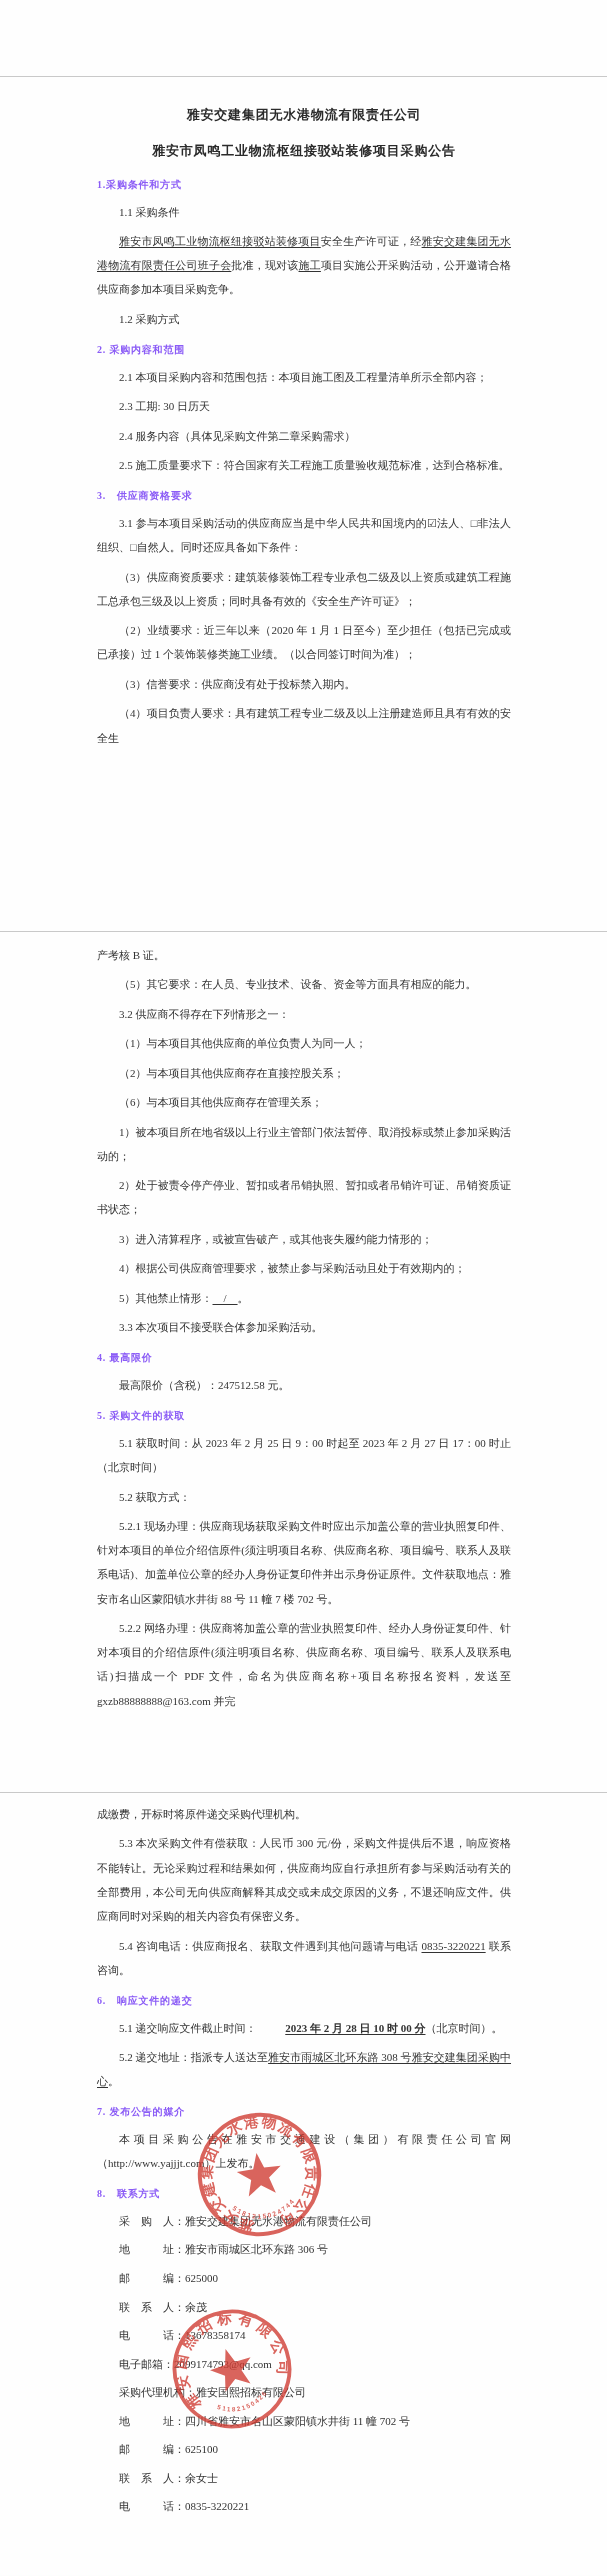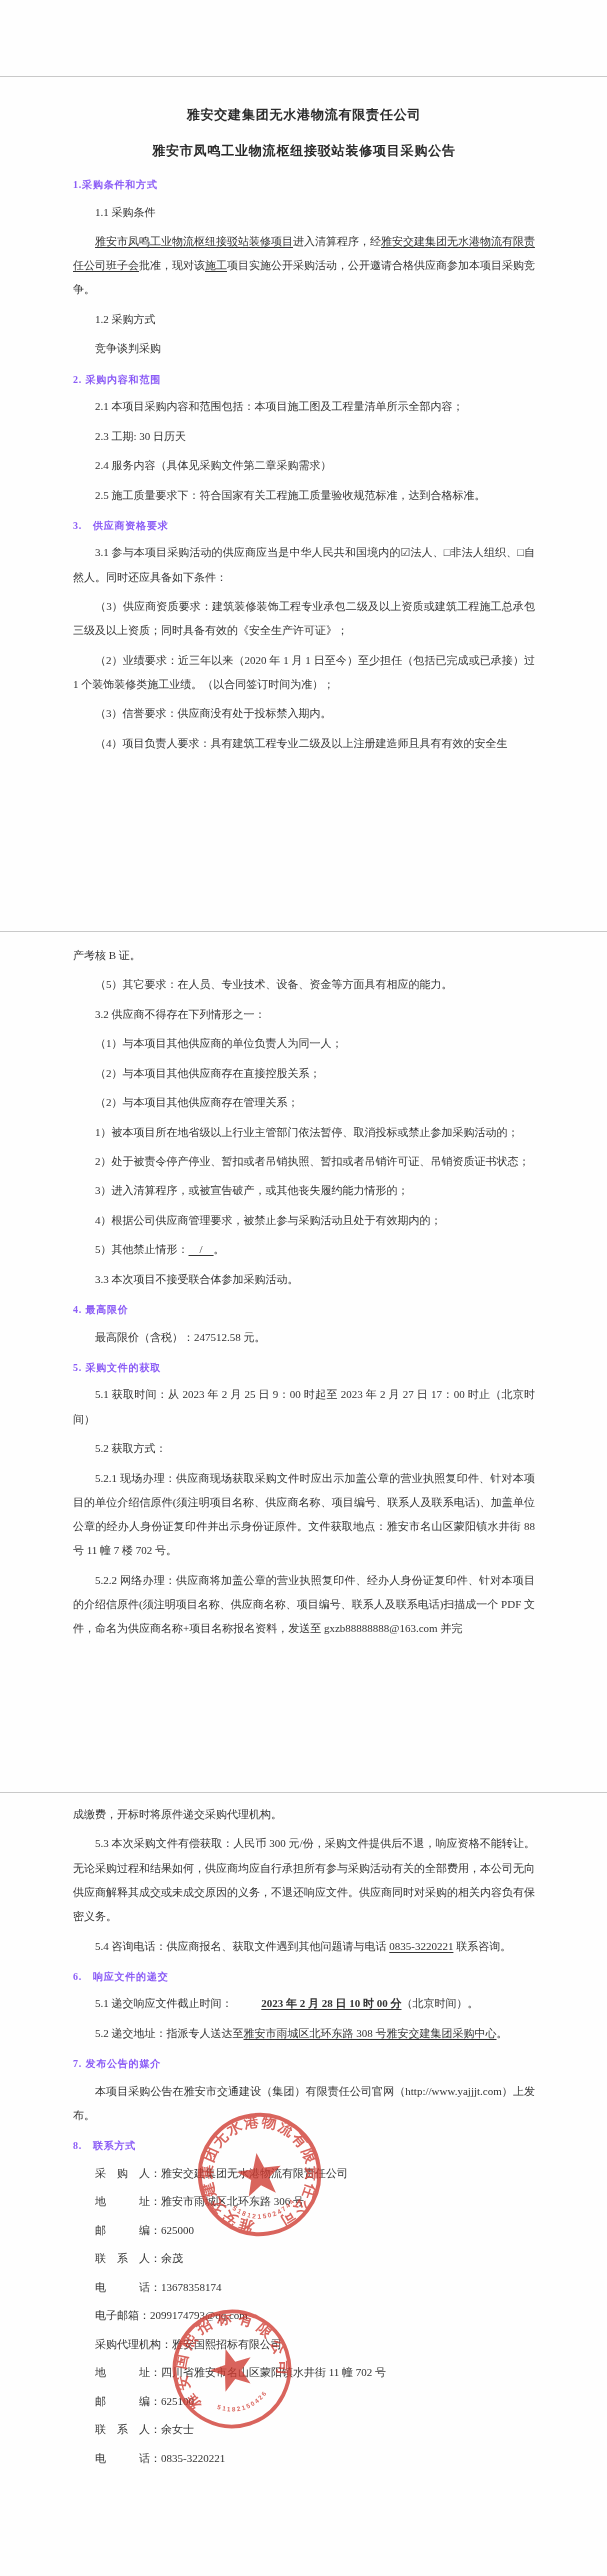"雅安交建集团无水港物流有限责任公司" .page { padding: 0 73px -> 0 97px }
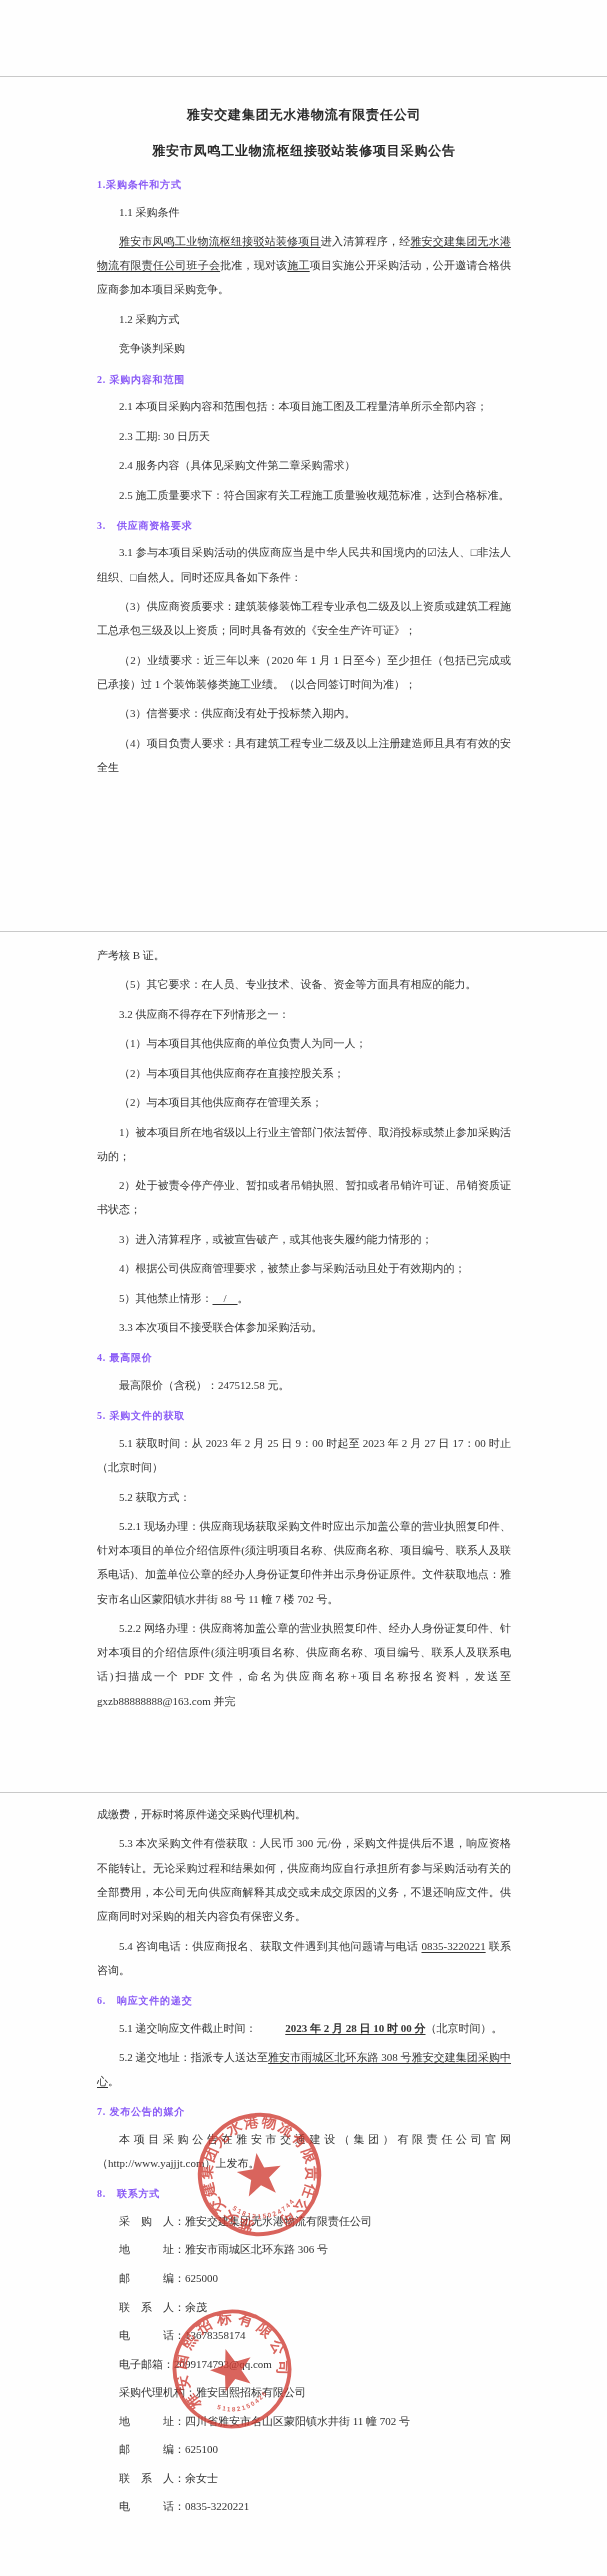"进入清算程序，经" span { text: 进入清算程序 -> 安全生产许可证 }
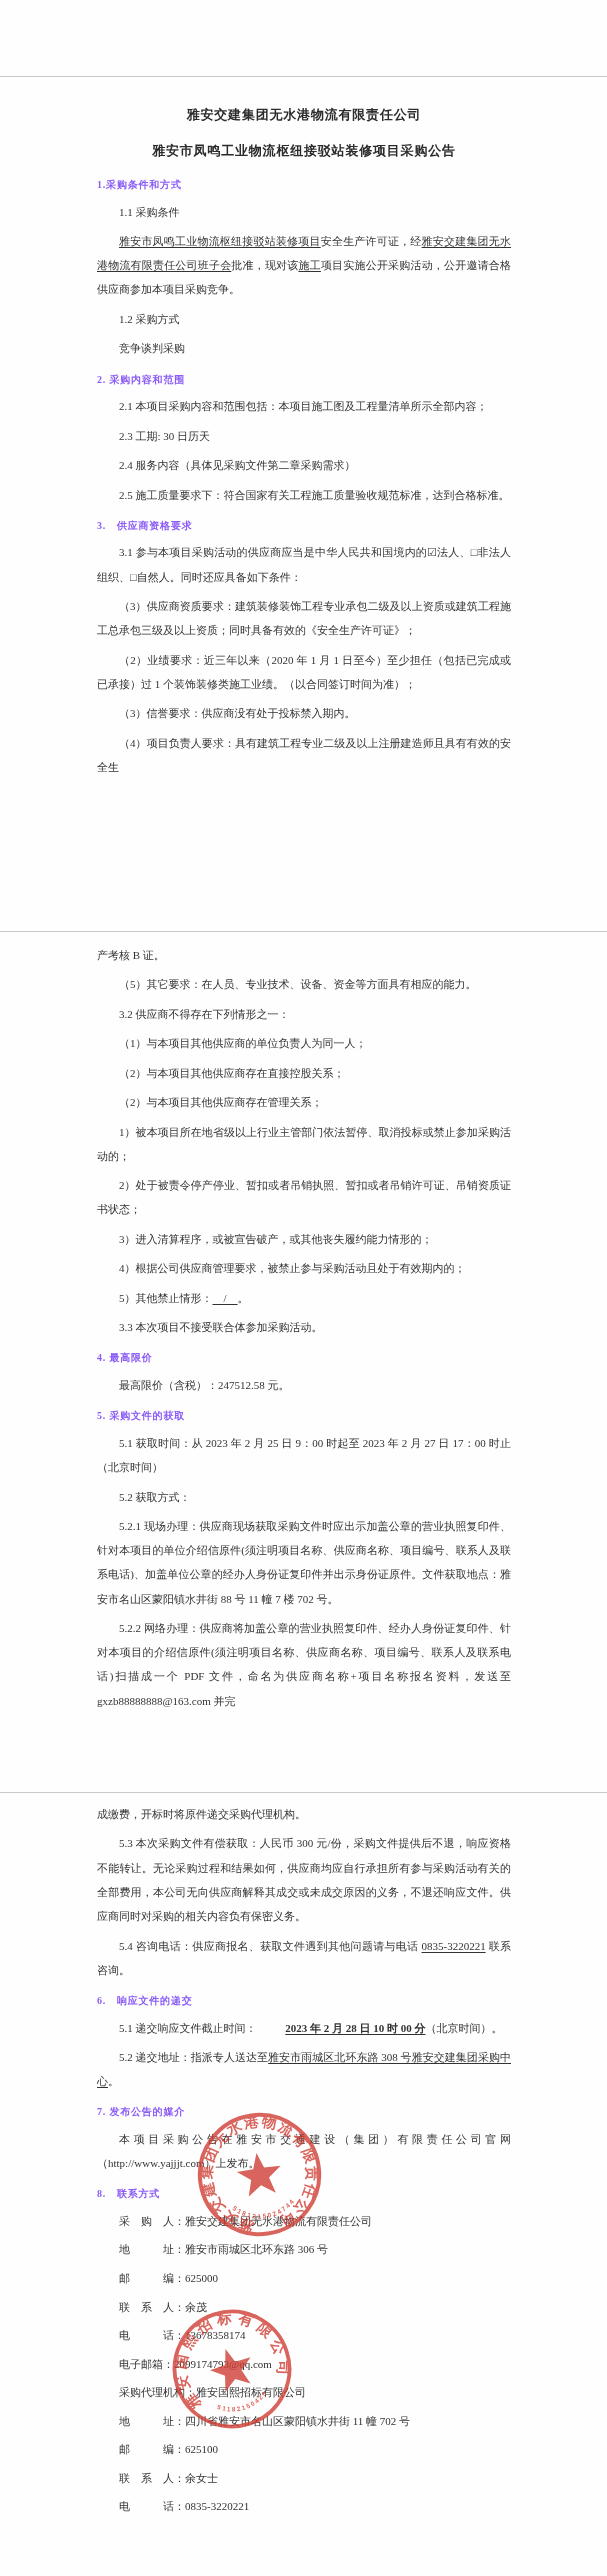"竞争谈判采购" p { html: <p>竞争谈判采购</p> -> none }
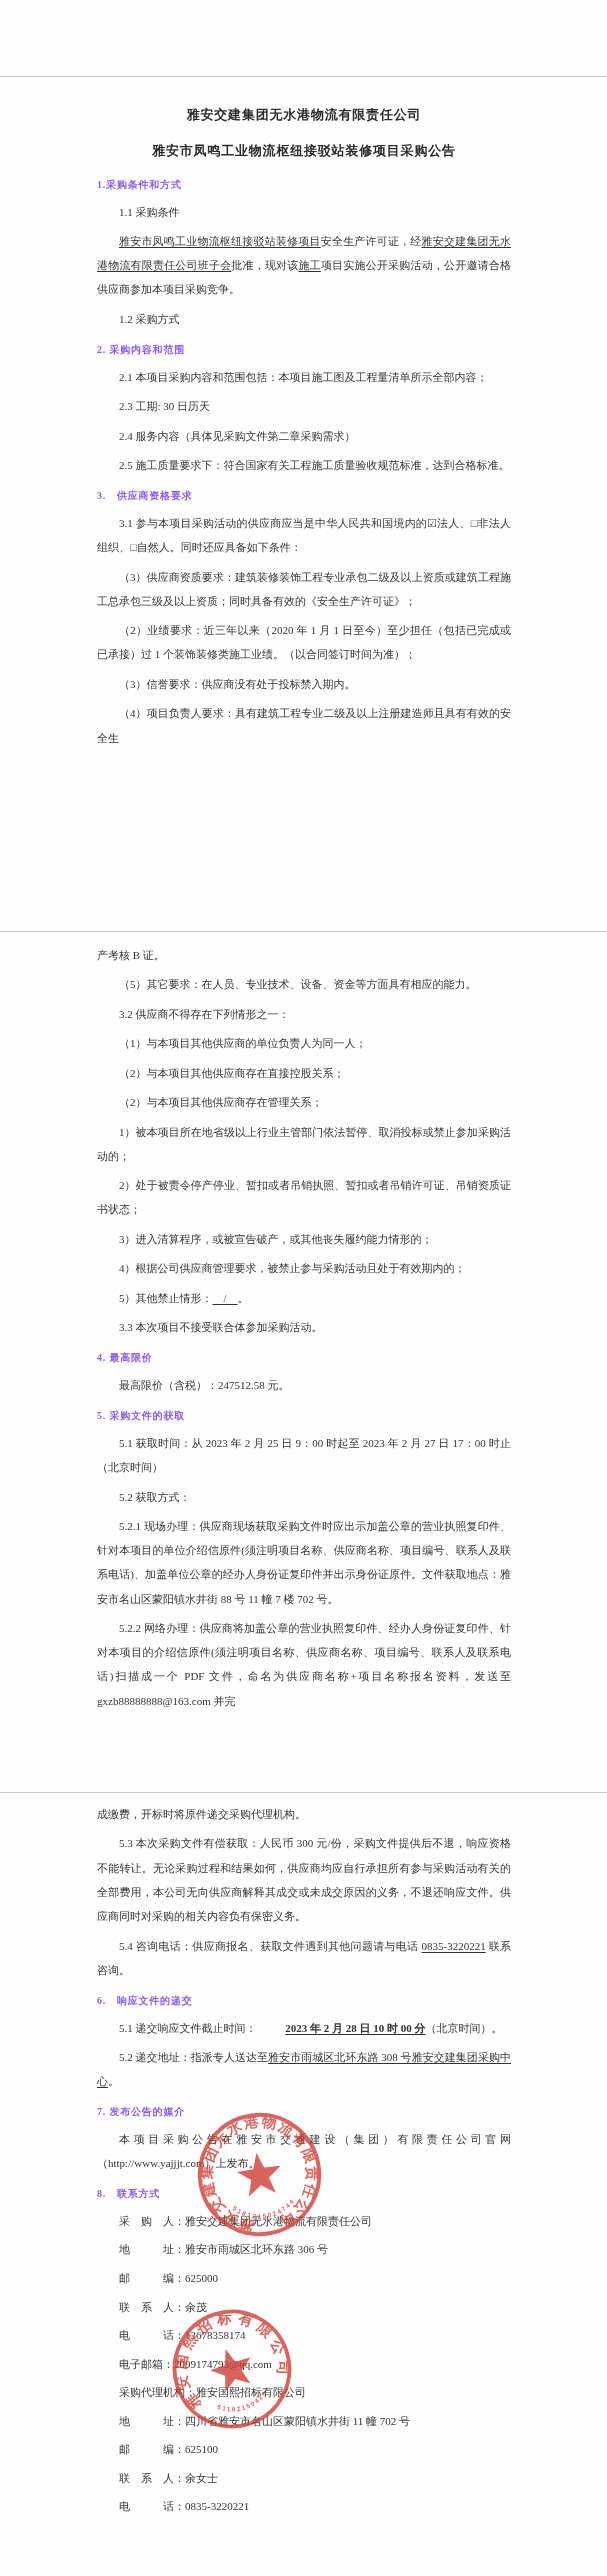"（2）与本项目其他供应商存在管理关系；" p { text: 2 -> 6 }
